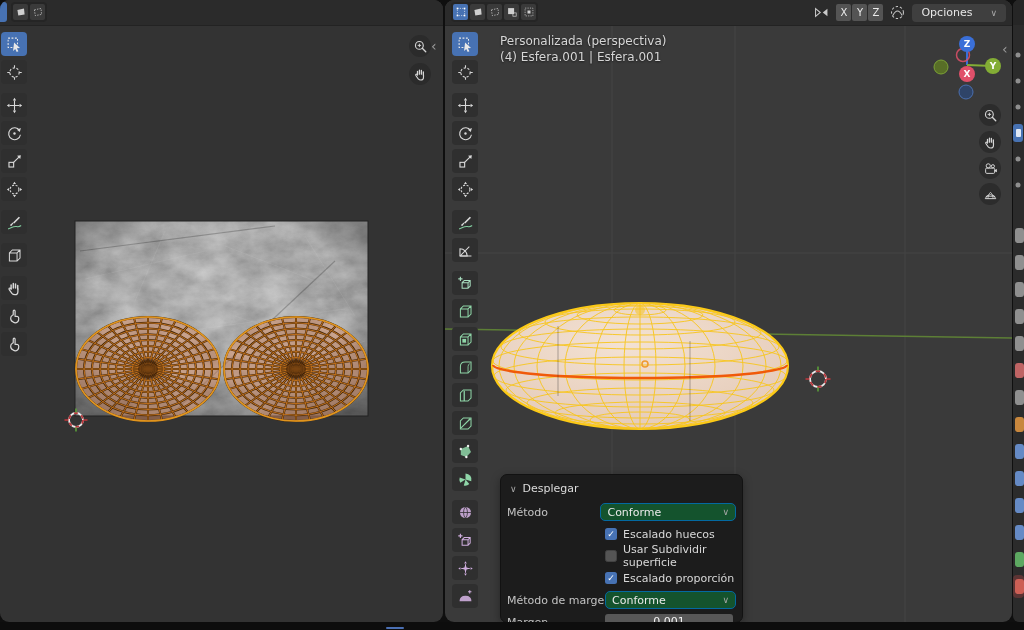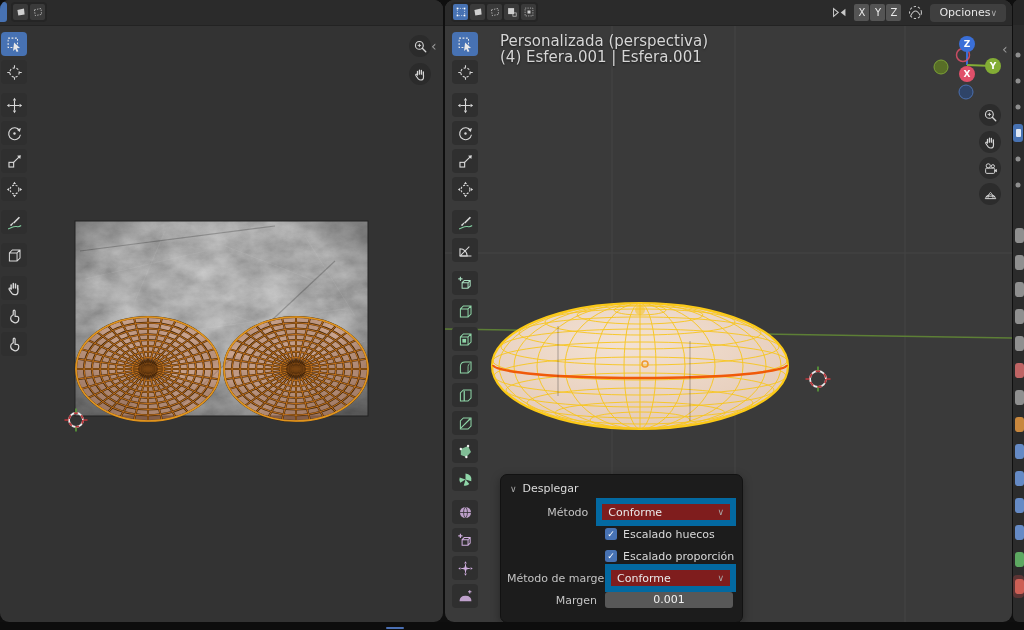"Opciones" .options-btn { gap: 0 -> 18px }
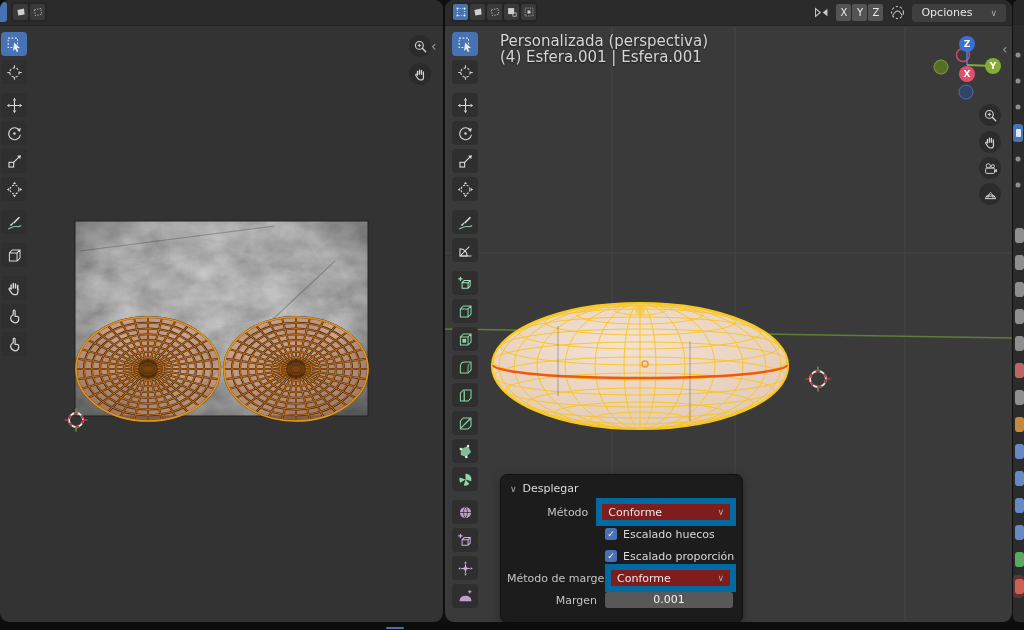"Personalizada (perspectiva)" .vp-overlay { font-size: 15px -> 12px }
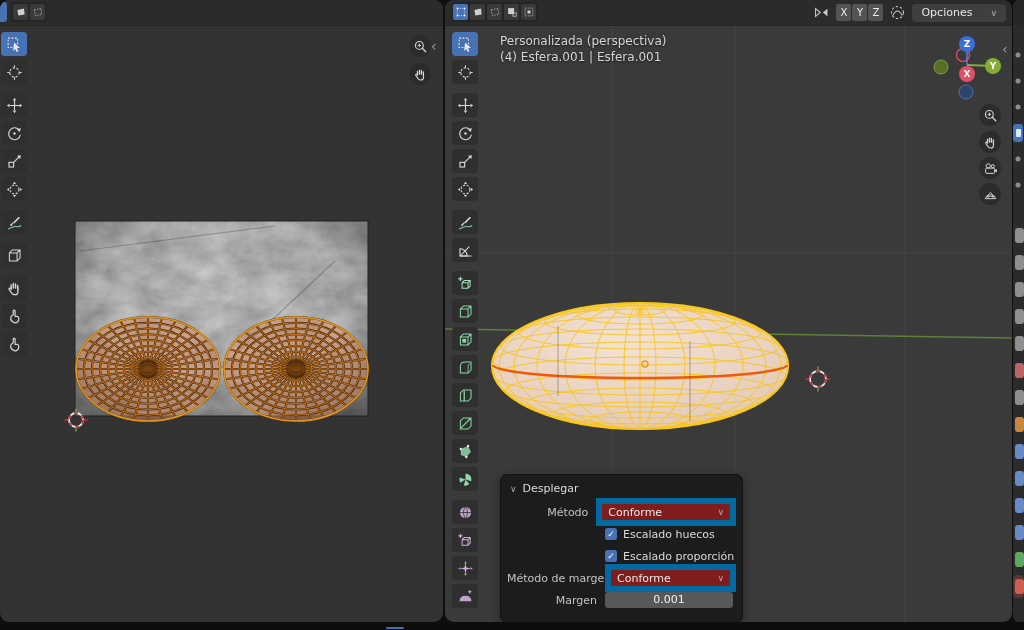"Método" .plbl { text-align: right -> none }
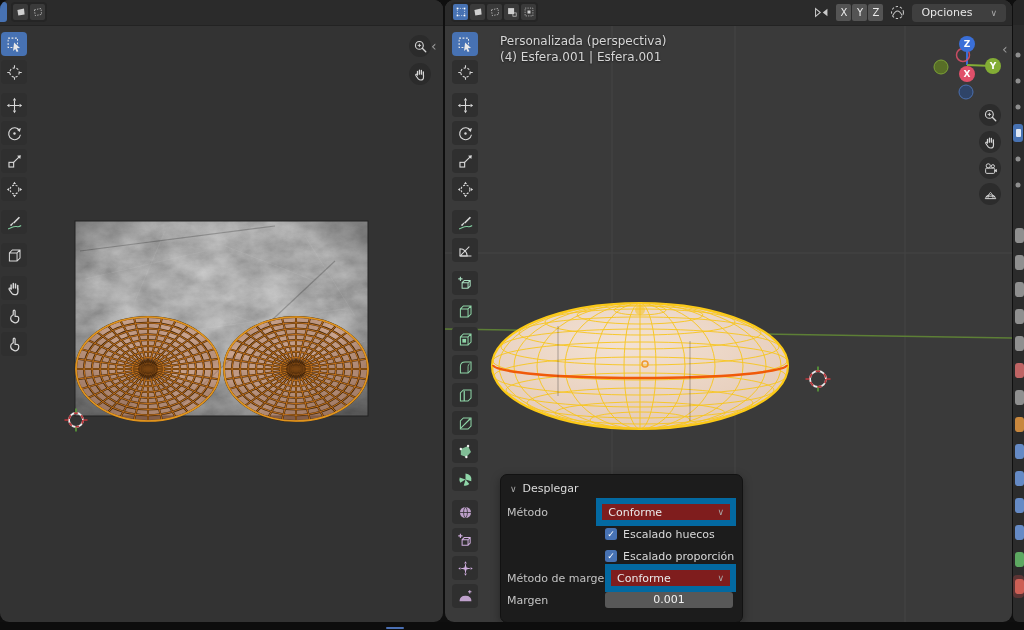"Conforme" .psel { background: #7f1d1d -> #14532d; border: 6px solid #0369a1 -> 1px solid #0369a1; border-radius: 0 -> 5px }
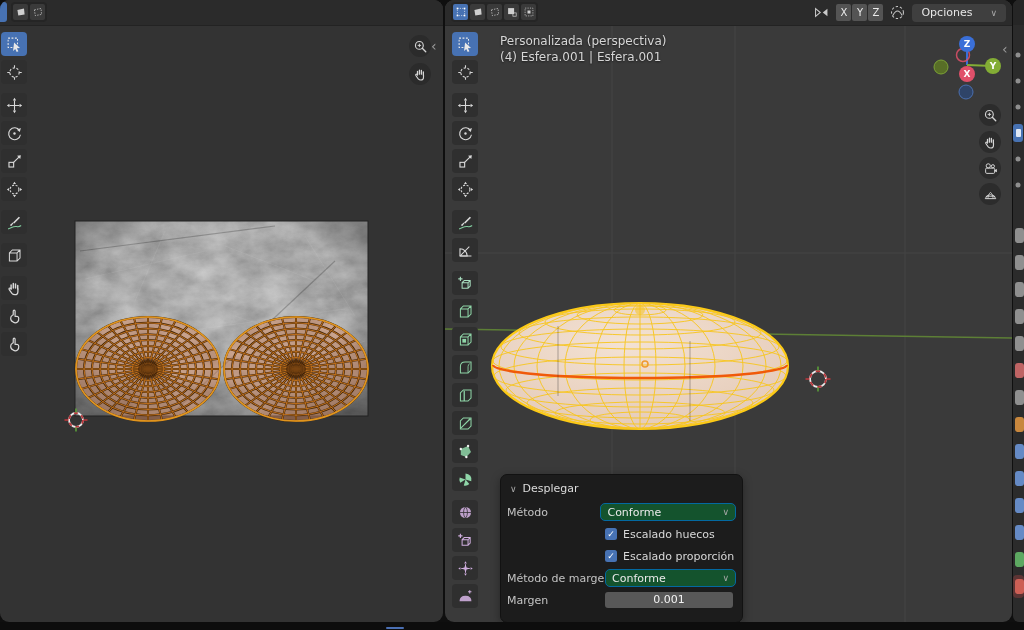"Usar Subdividir superficie" div.prow { html: none -> <div> <div> <span></span> <span>Usar Subdividir superficie</span> </div> </div> }
